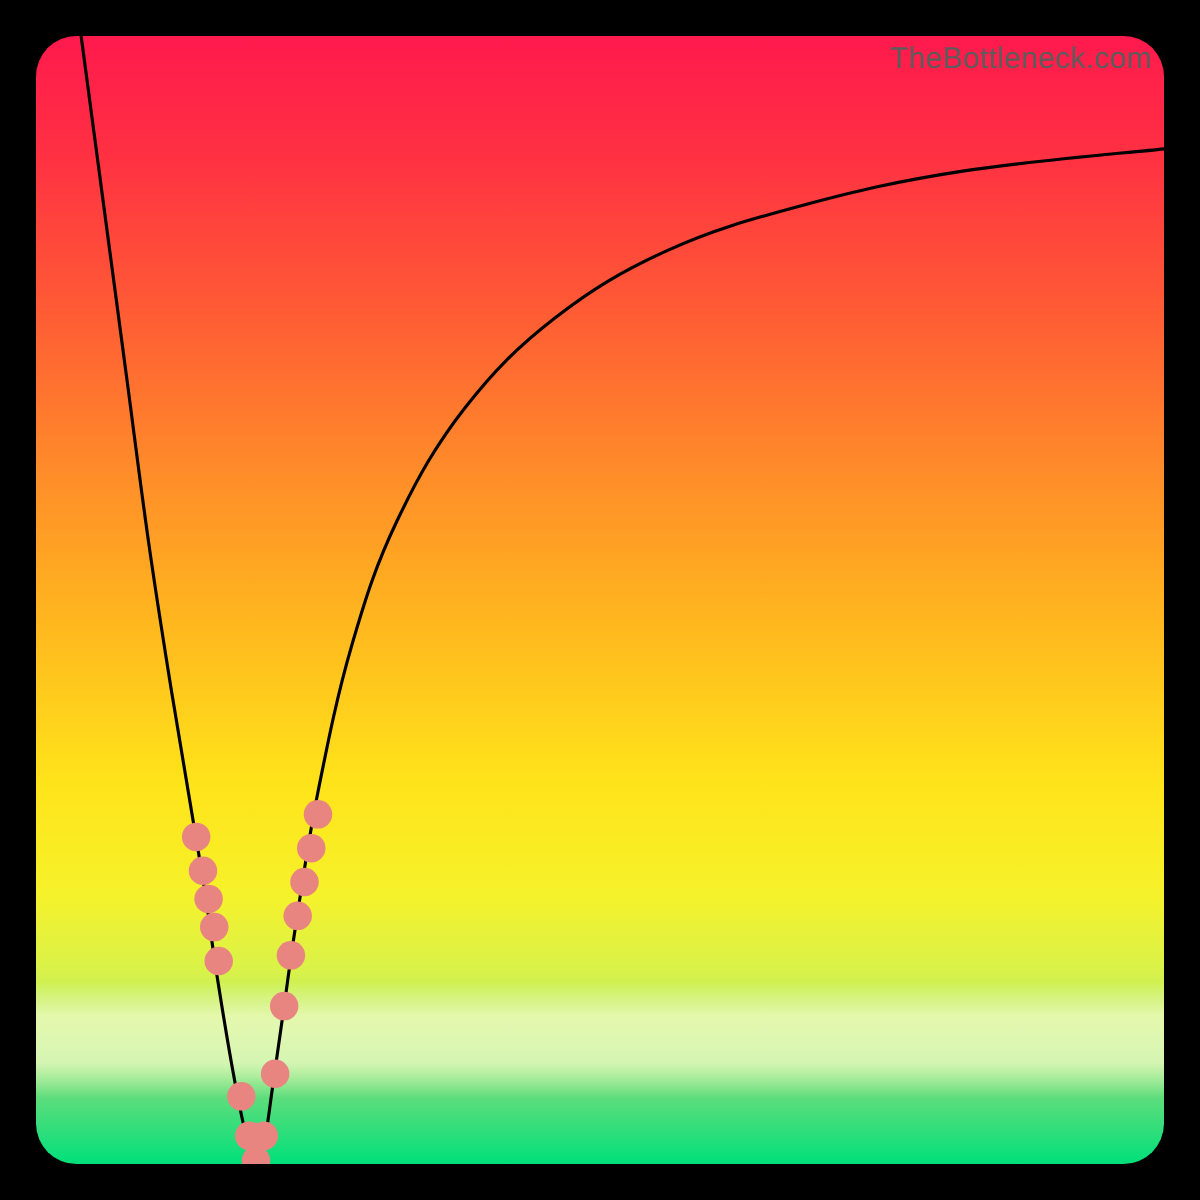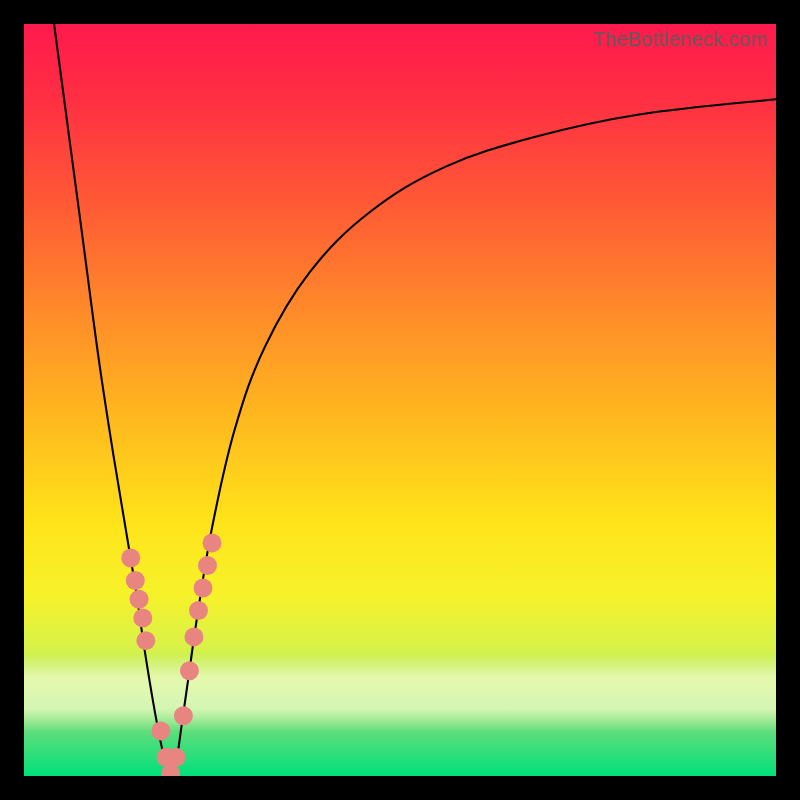"TheBottleneck.com" .plot-area { border-radius: none -> 27px }
